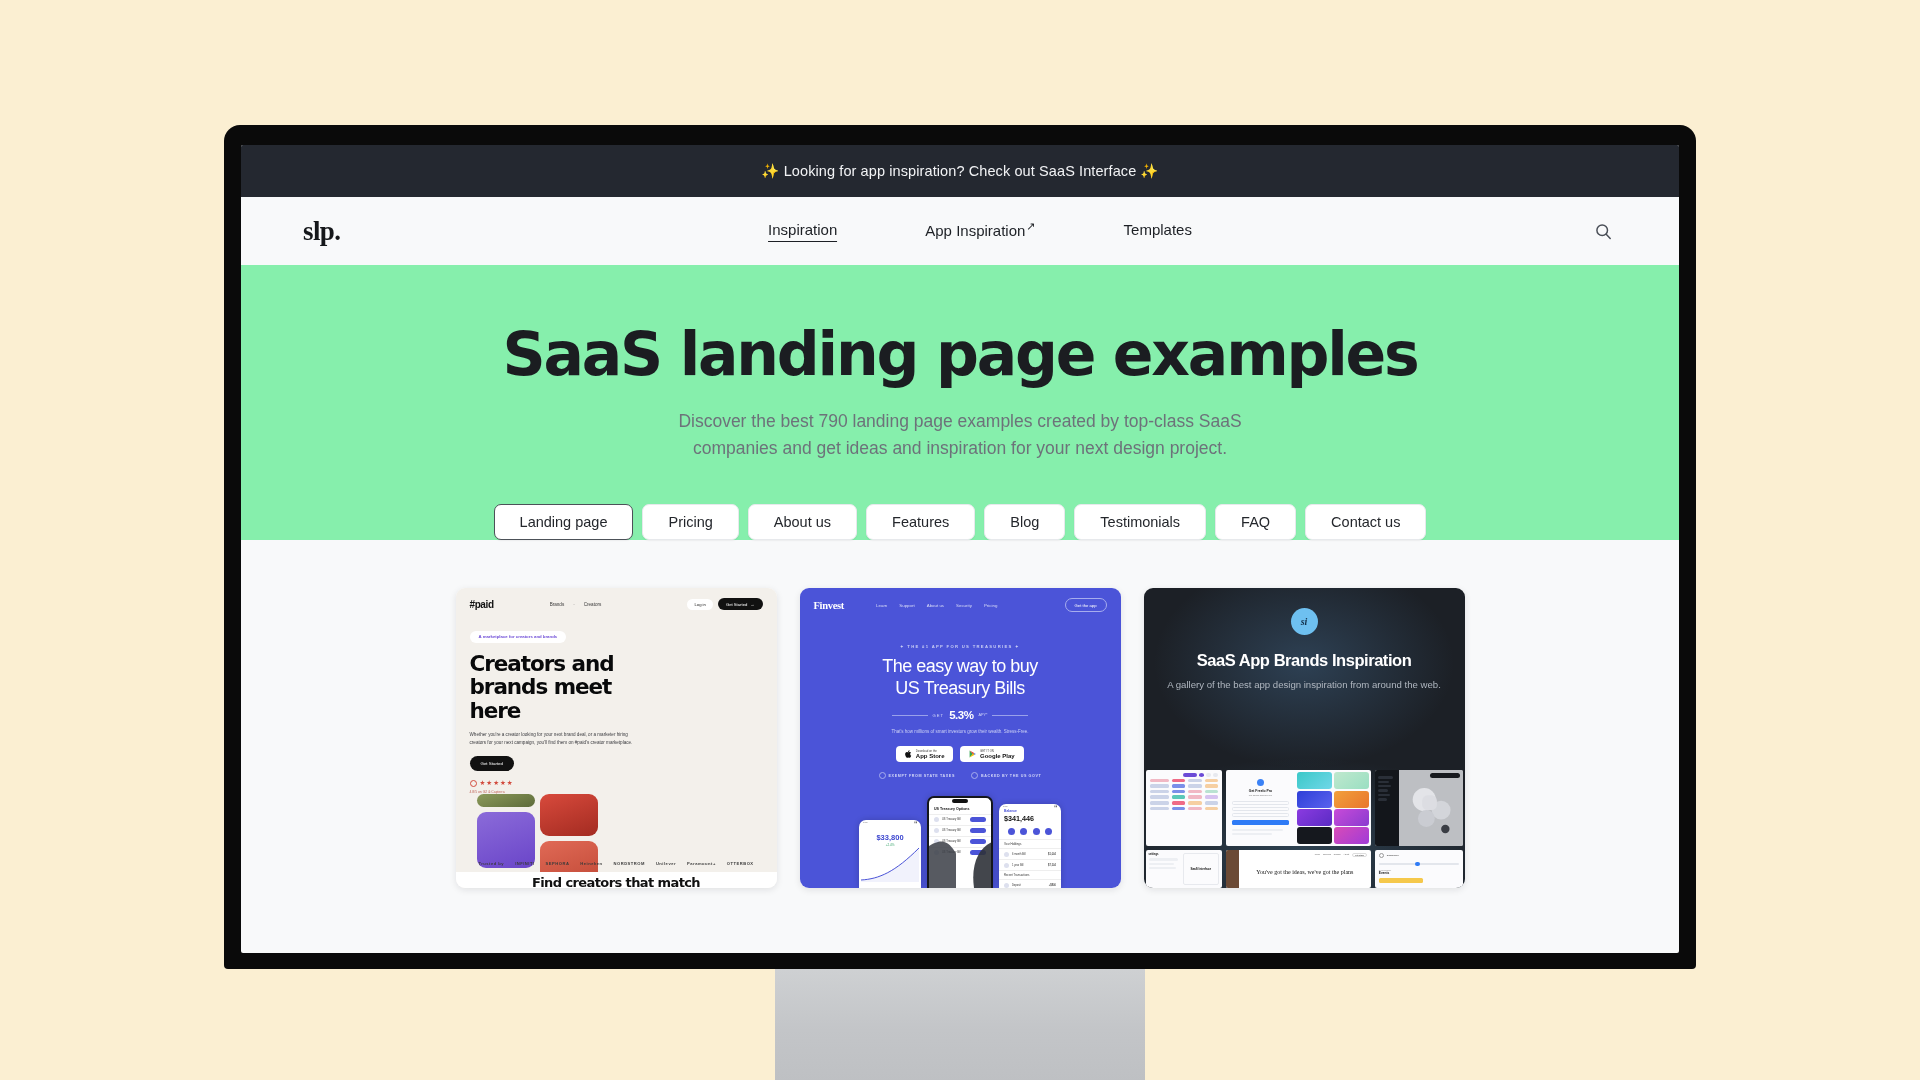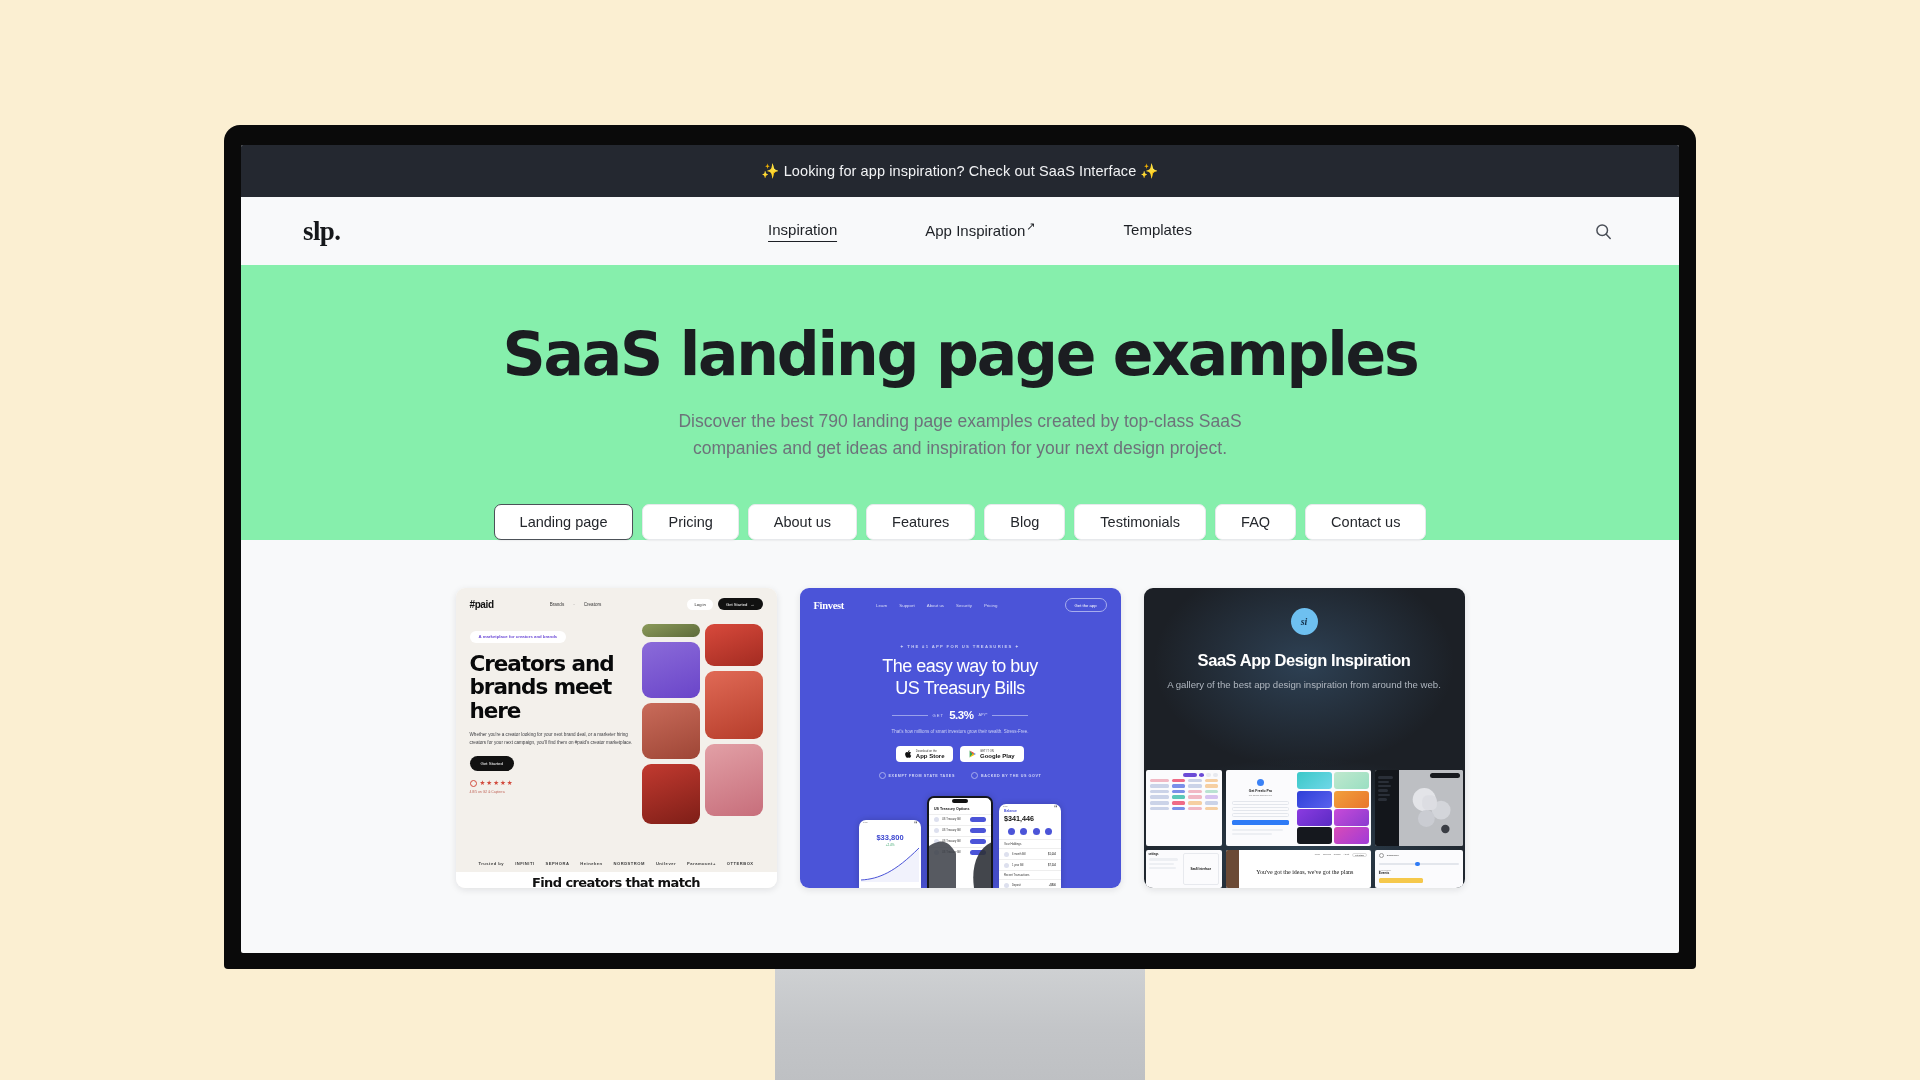"Creators and brands meet here" .c1-body { flex-direction: none -> column }
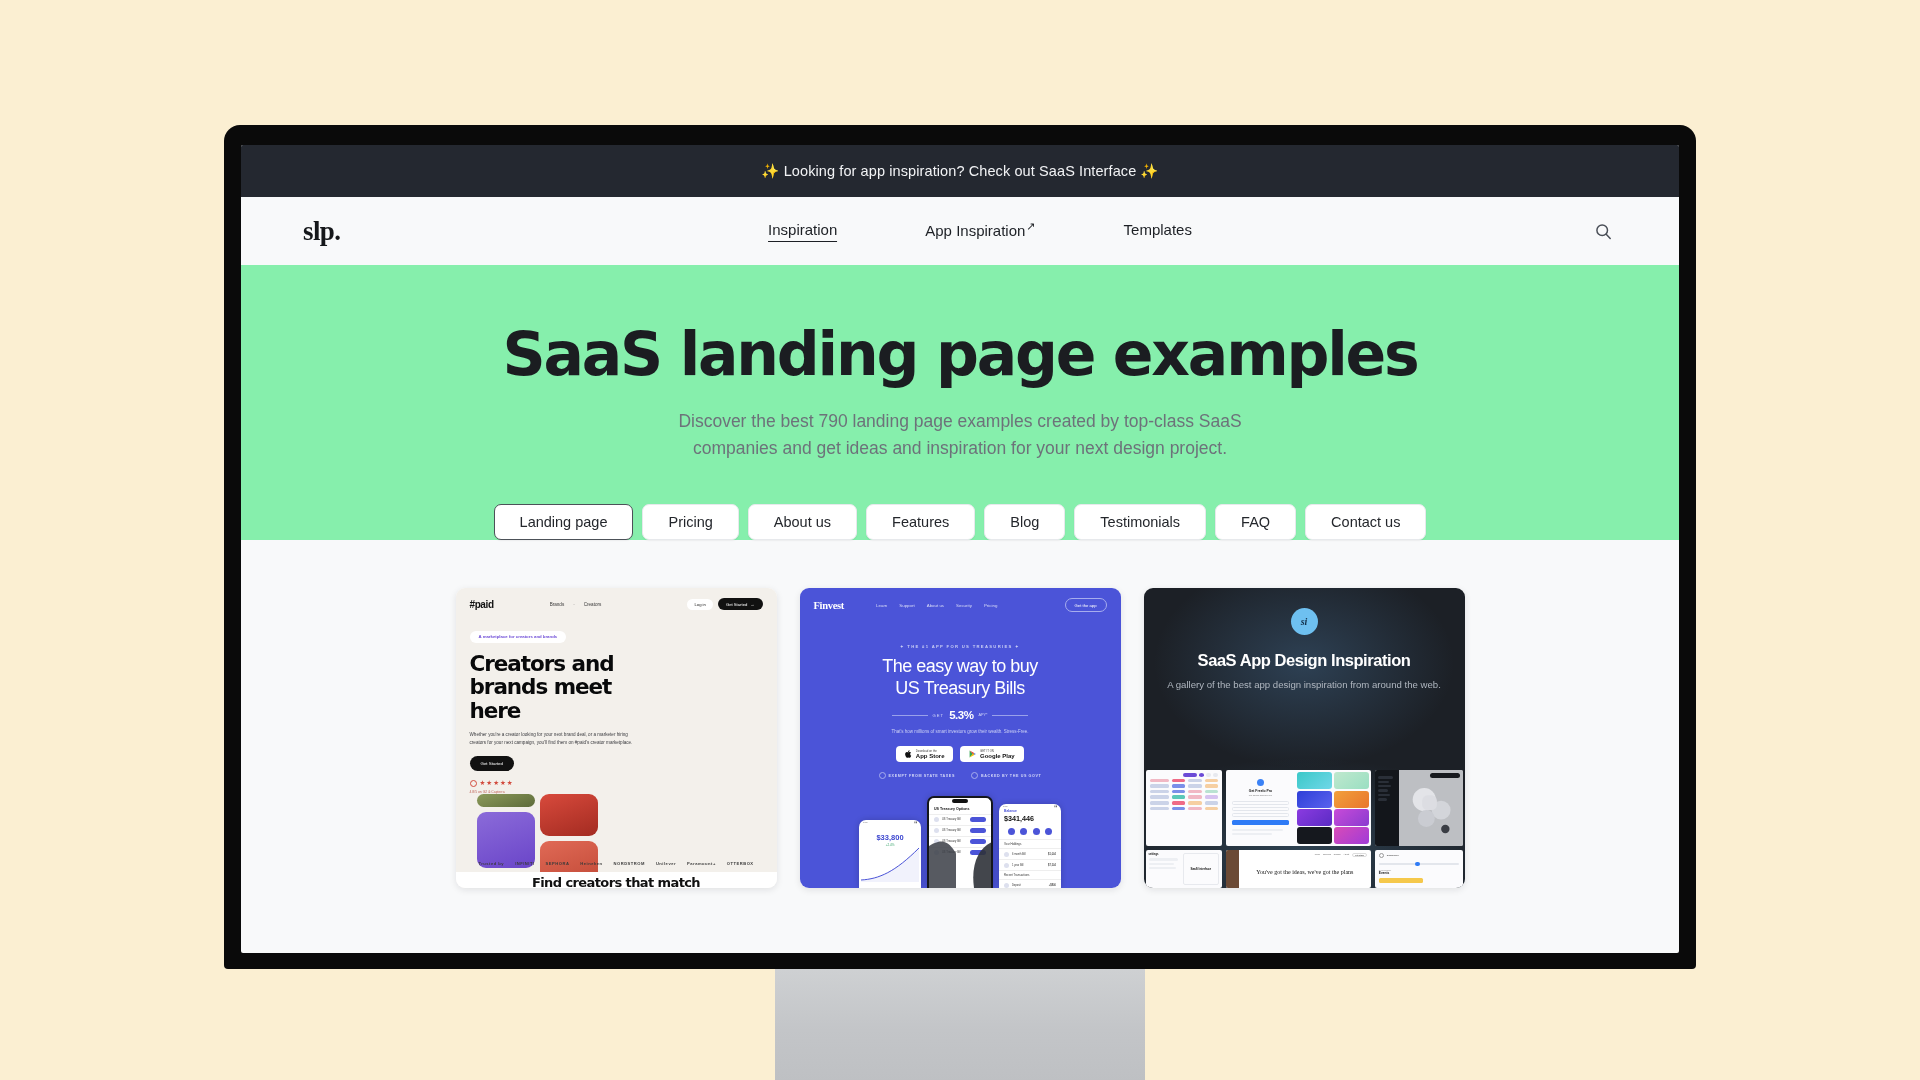"SaaS App Design Inspiration" div.c3-h { text: Design -> Brands }
